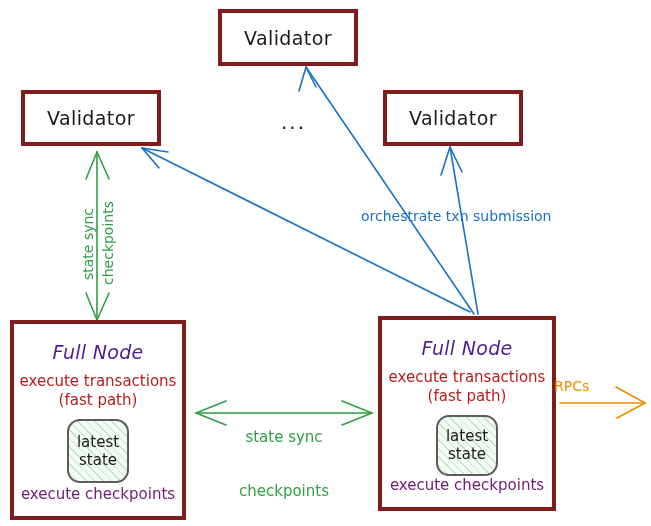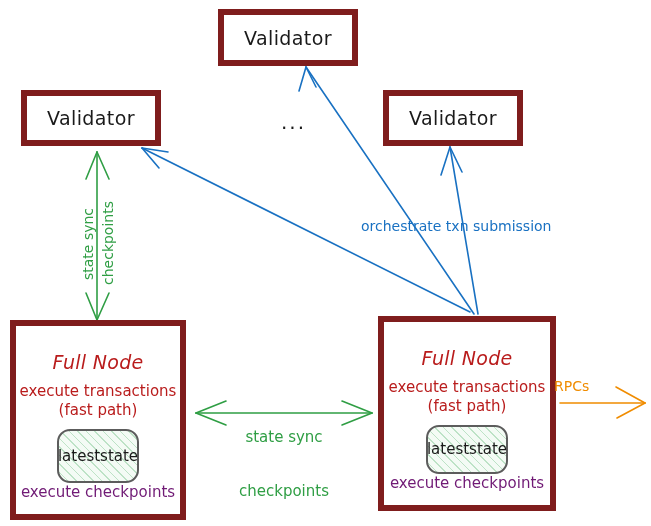"Validator" .box { border: 6px solid #7f1d1d -> 4px solid #7f1d1d }
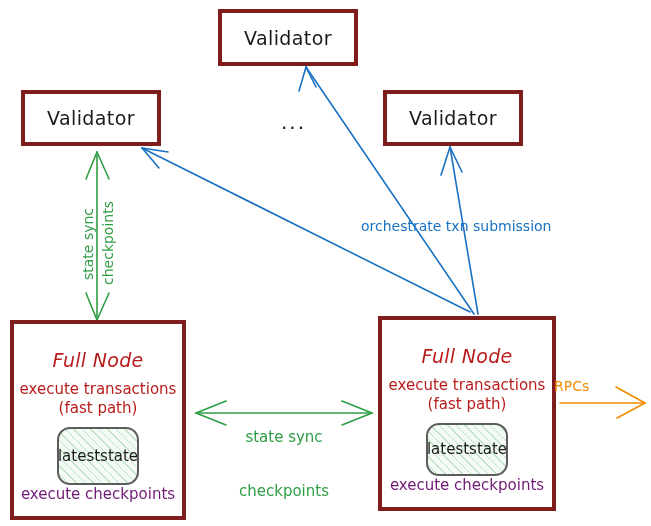"orchestrate txn submission" div.lbl { top: 218px -> 208px }
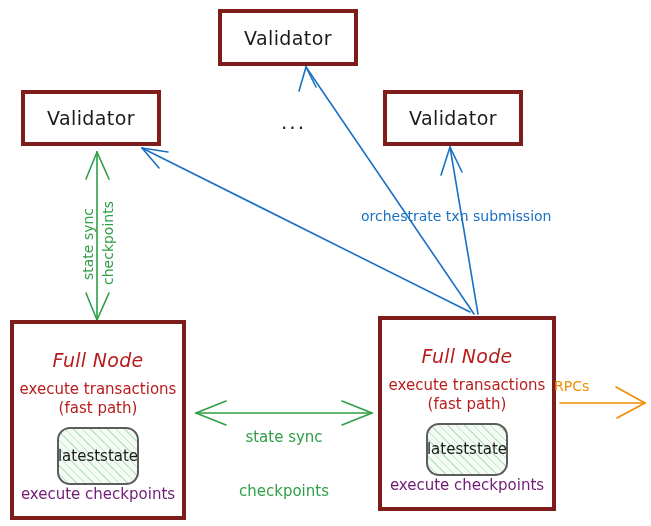"Full Node" .fullnode-title { color: #b91c1c -> #4c1d95; margin-top: 25px -> 17px }
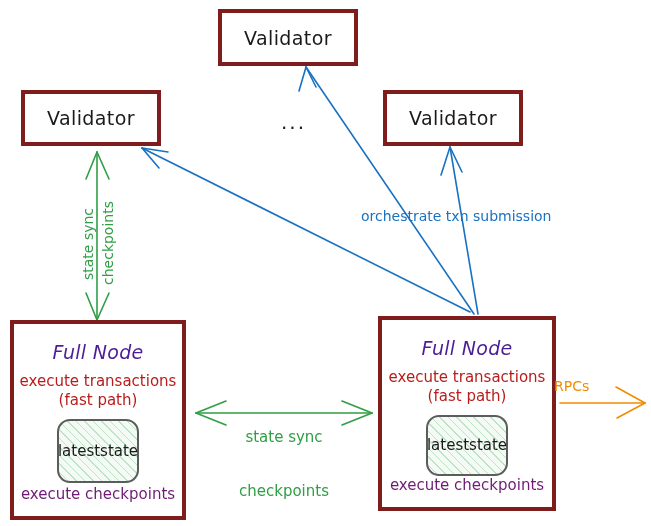"latest" .state-box { flex-direction: row -> column; width: 82px -> 62px }
